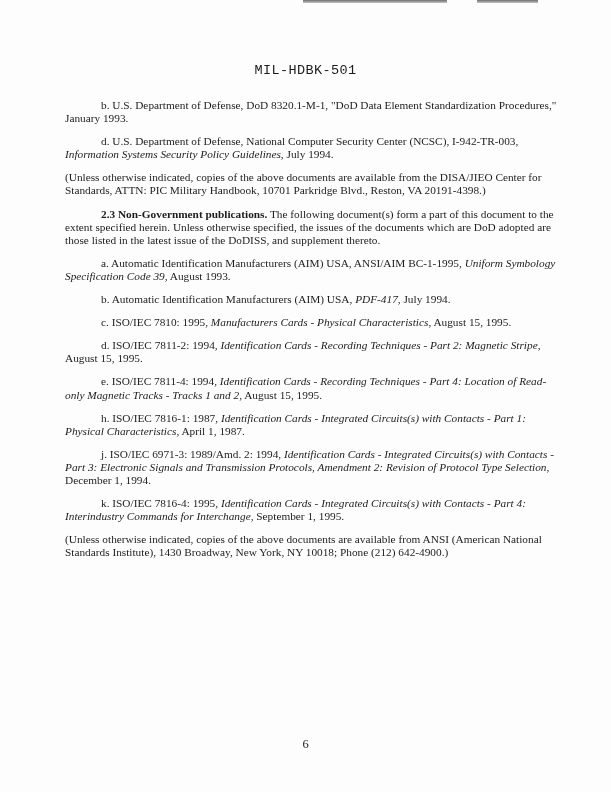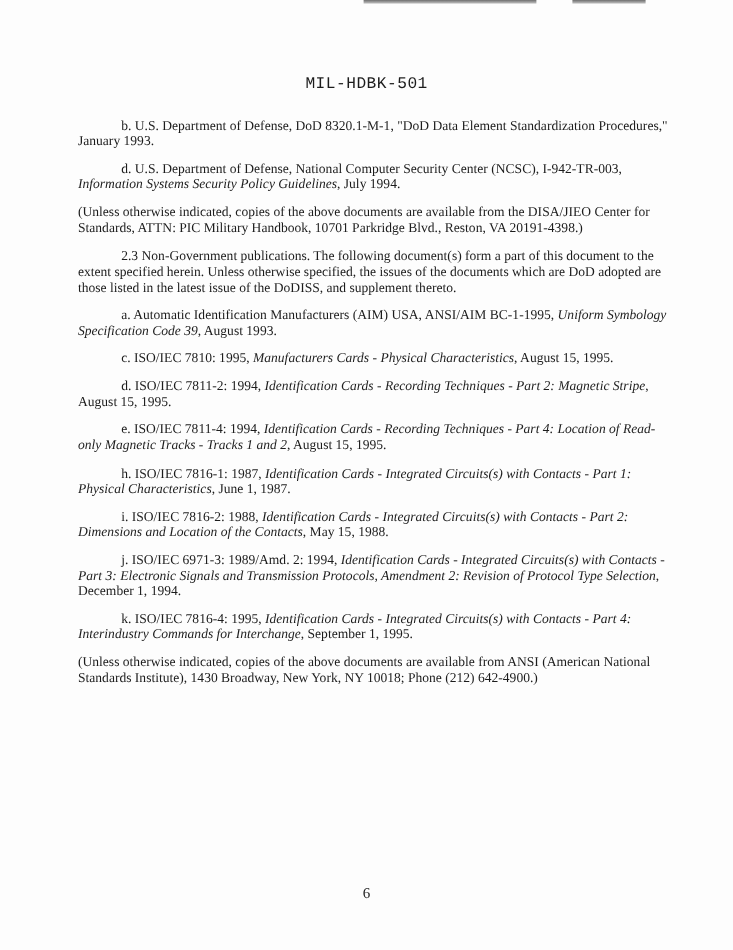"2.3 Non-Government publications." .seg-bold { font-weight: normal -> bold }
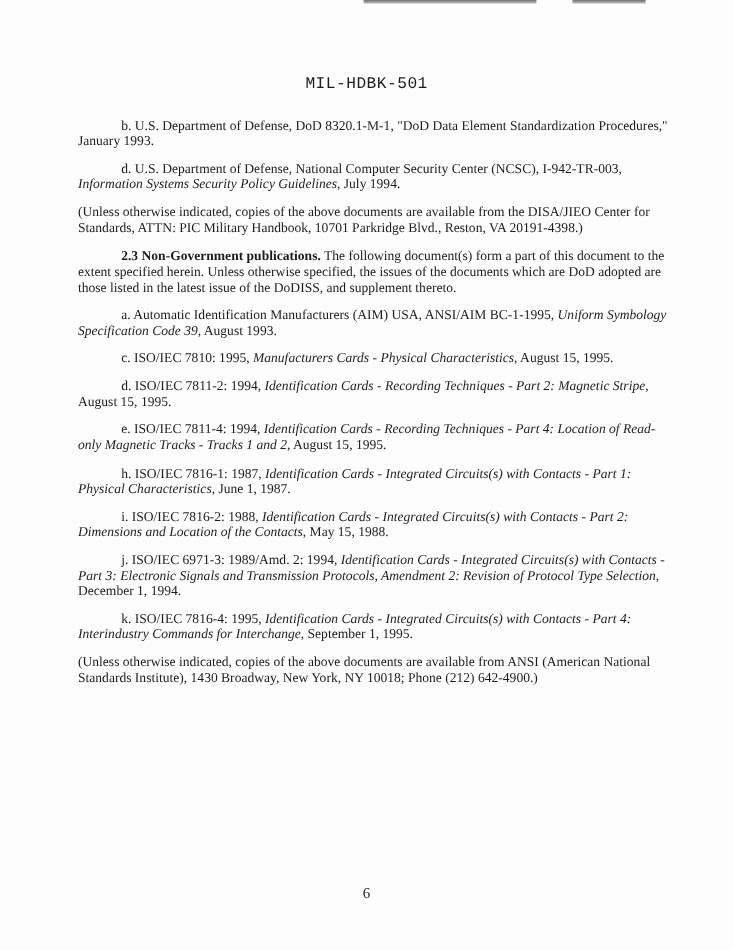"b. Automatic Identification" p.para { html: none -> <p><span>b. Automatic Identification Manufacturers (AIM) USA, </span><span>PDF-417</span><span>, July 1994.</span></p> }
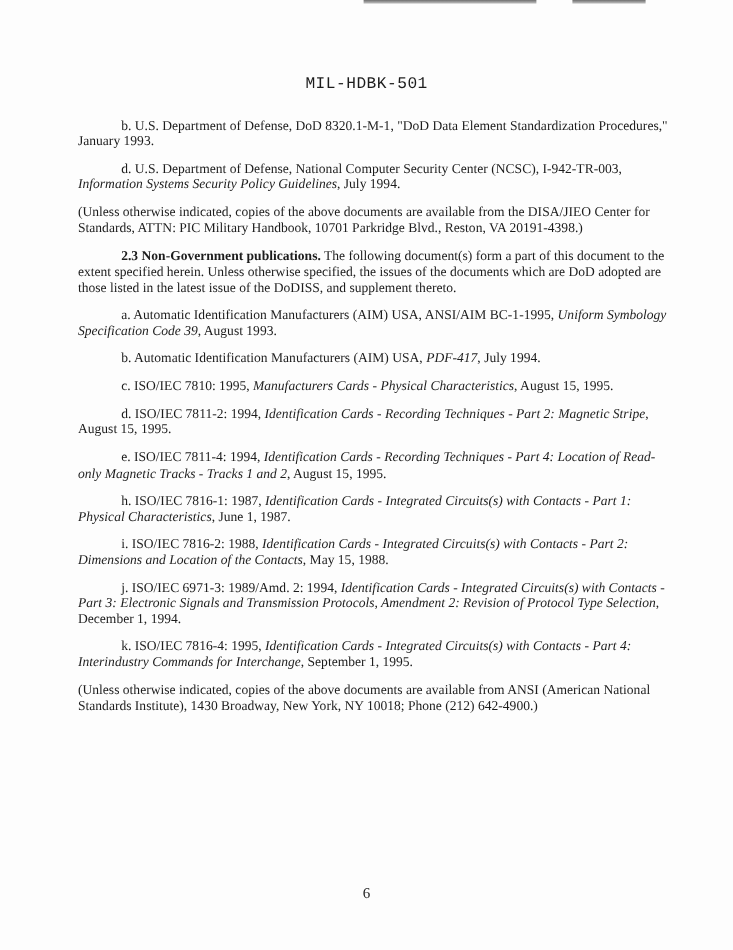", June 1, 1987." span.seg-regular { text: June -> April }
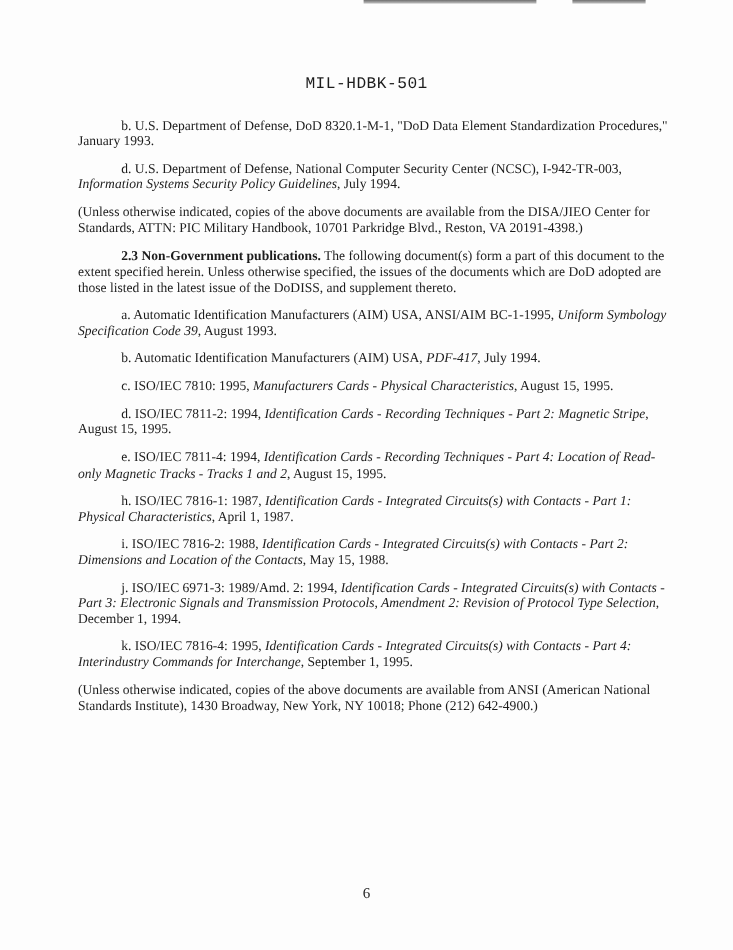"i. ISO/IEC 7816-2: 1988, Identification" p.para { html: <p><span>i. ISO/IEC 7816-2: 1988, </span><span>Identification Cards - Integrated Circuits(s) with Contacts - Part 2: Dimensions and Location of the Contacts</span><span>, May 15, 1988.</span></p> -> none }
